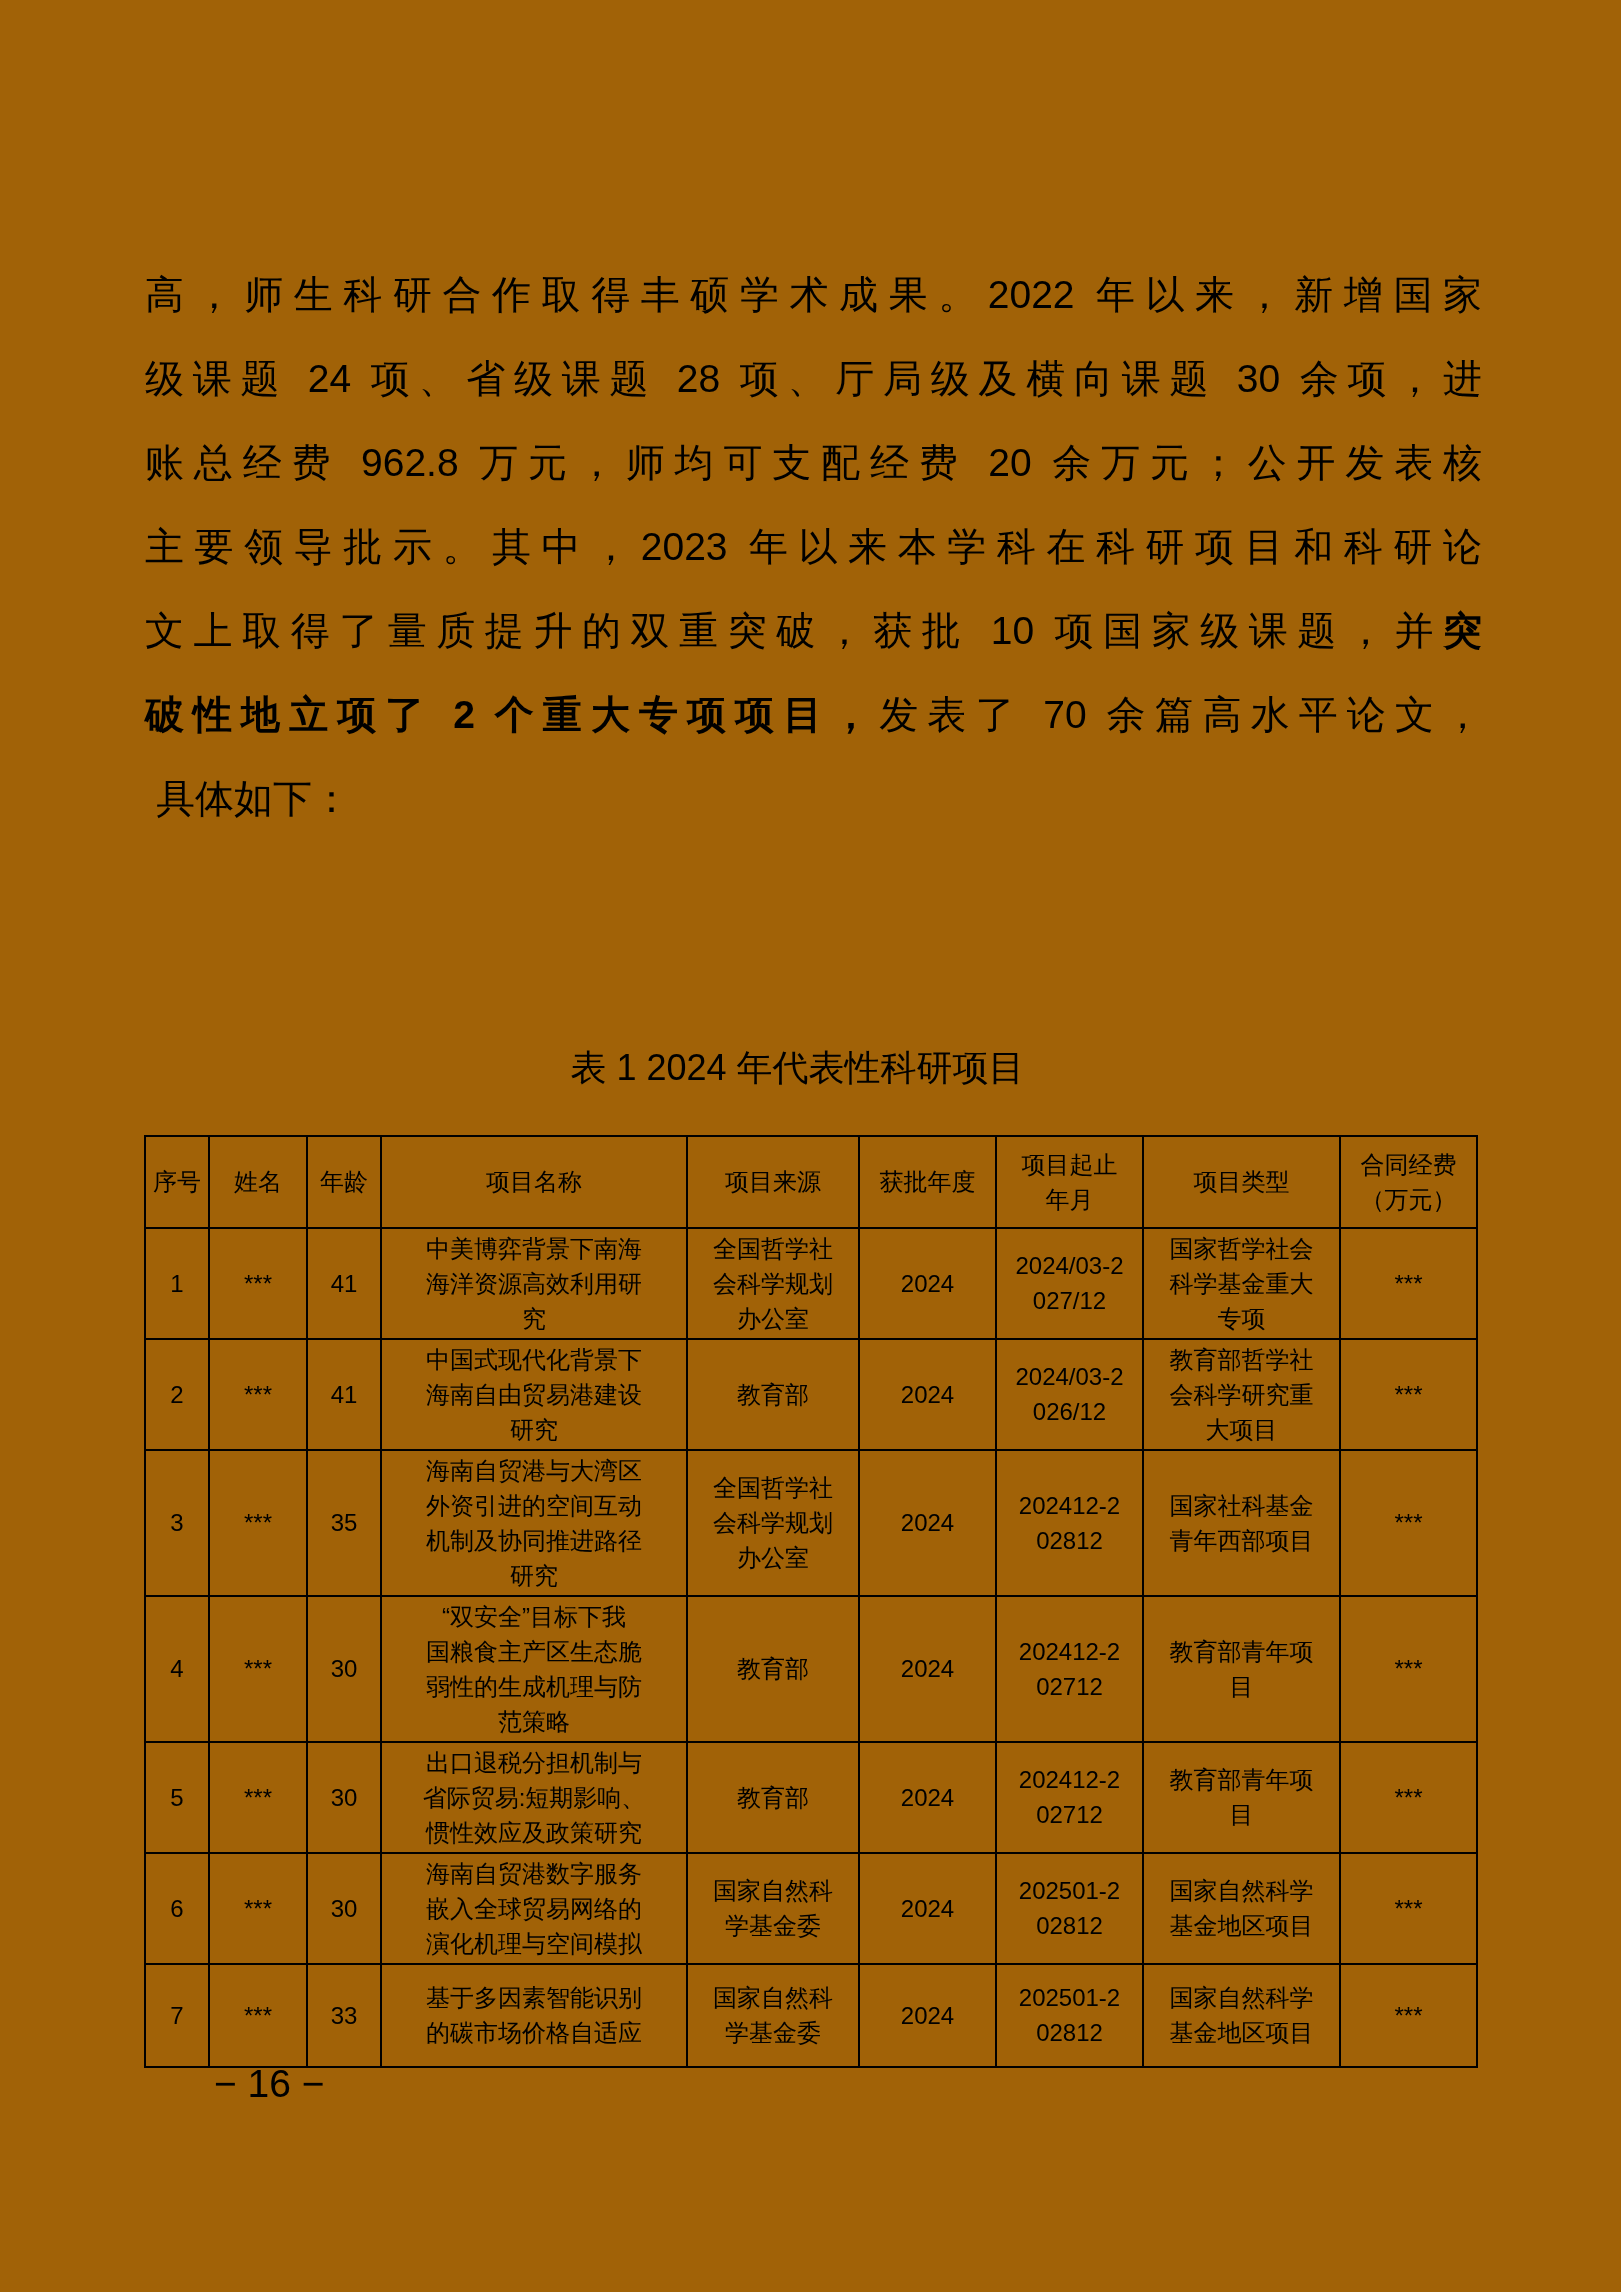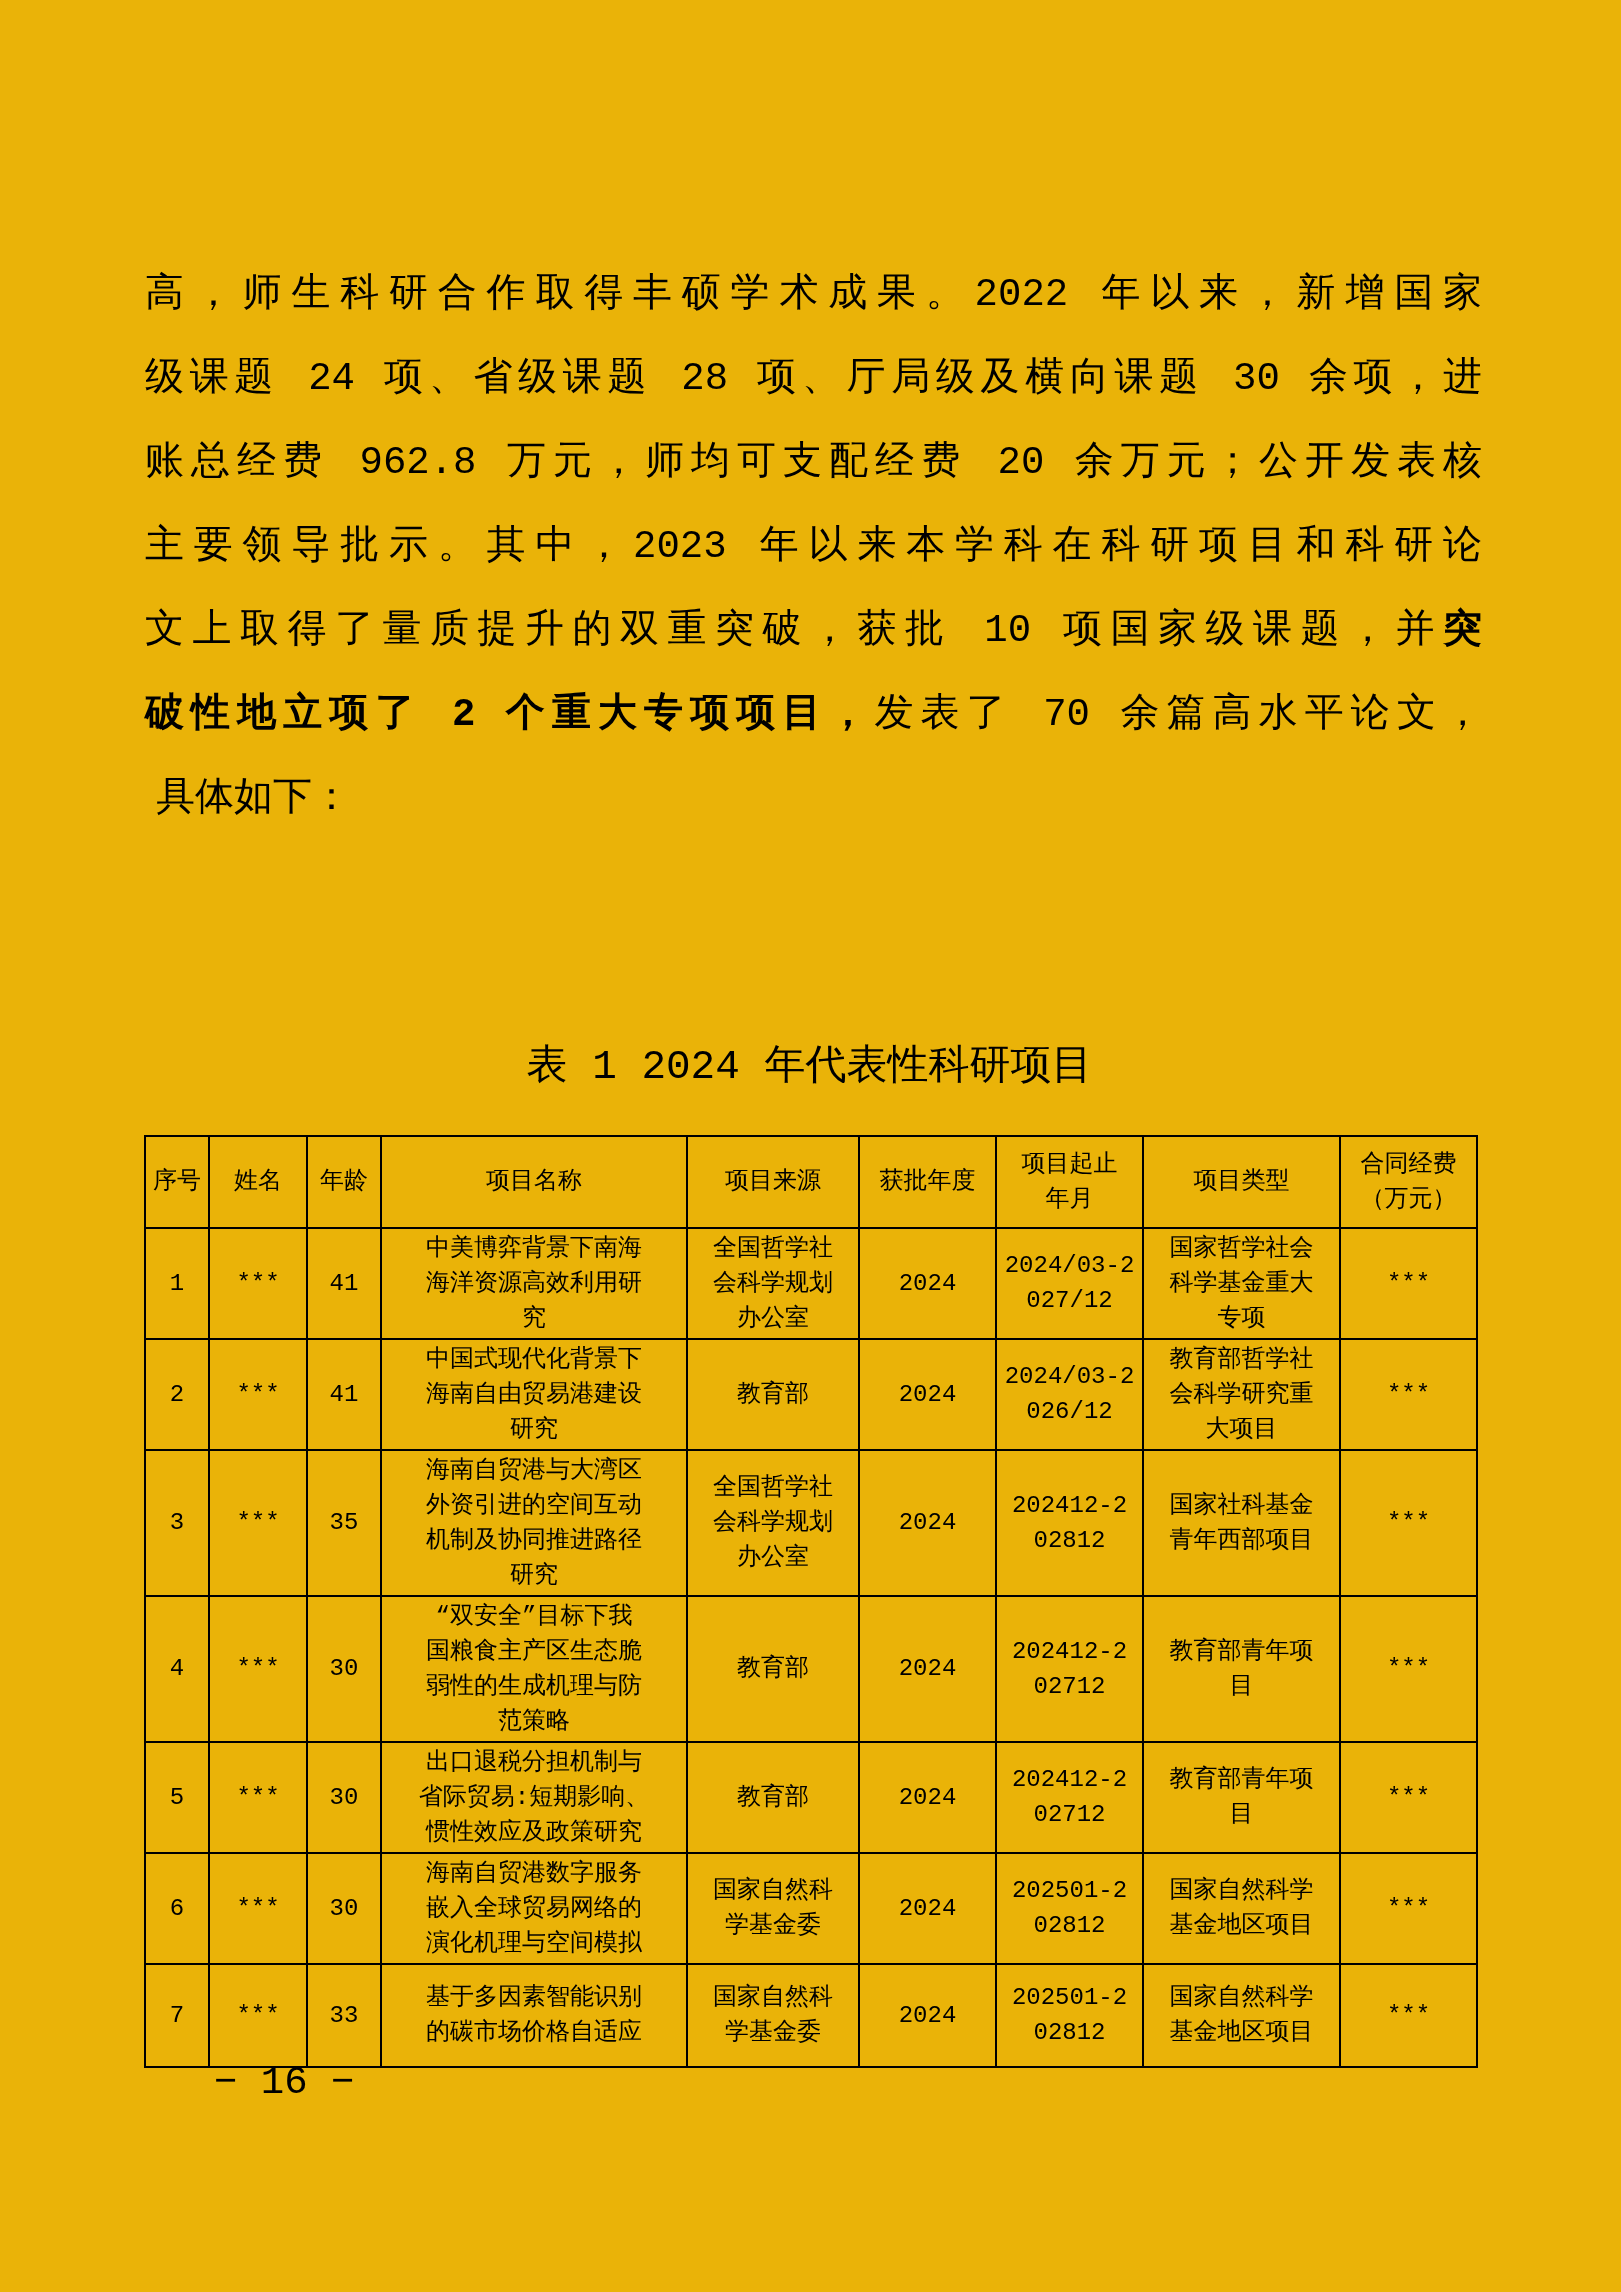"高，师生科研合作取得丰硕学术成果。2022 年以来，新增国家" .page { background: #eab308 -> #a16207; font-family: Liberation Mono, monospace -> Liberation Sans, sans-serif }
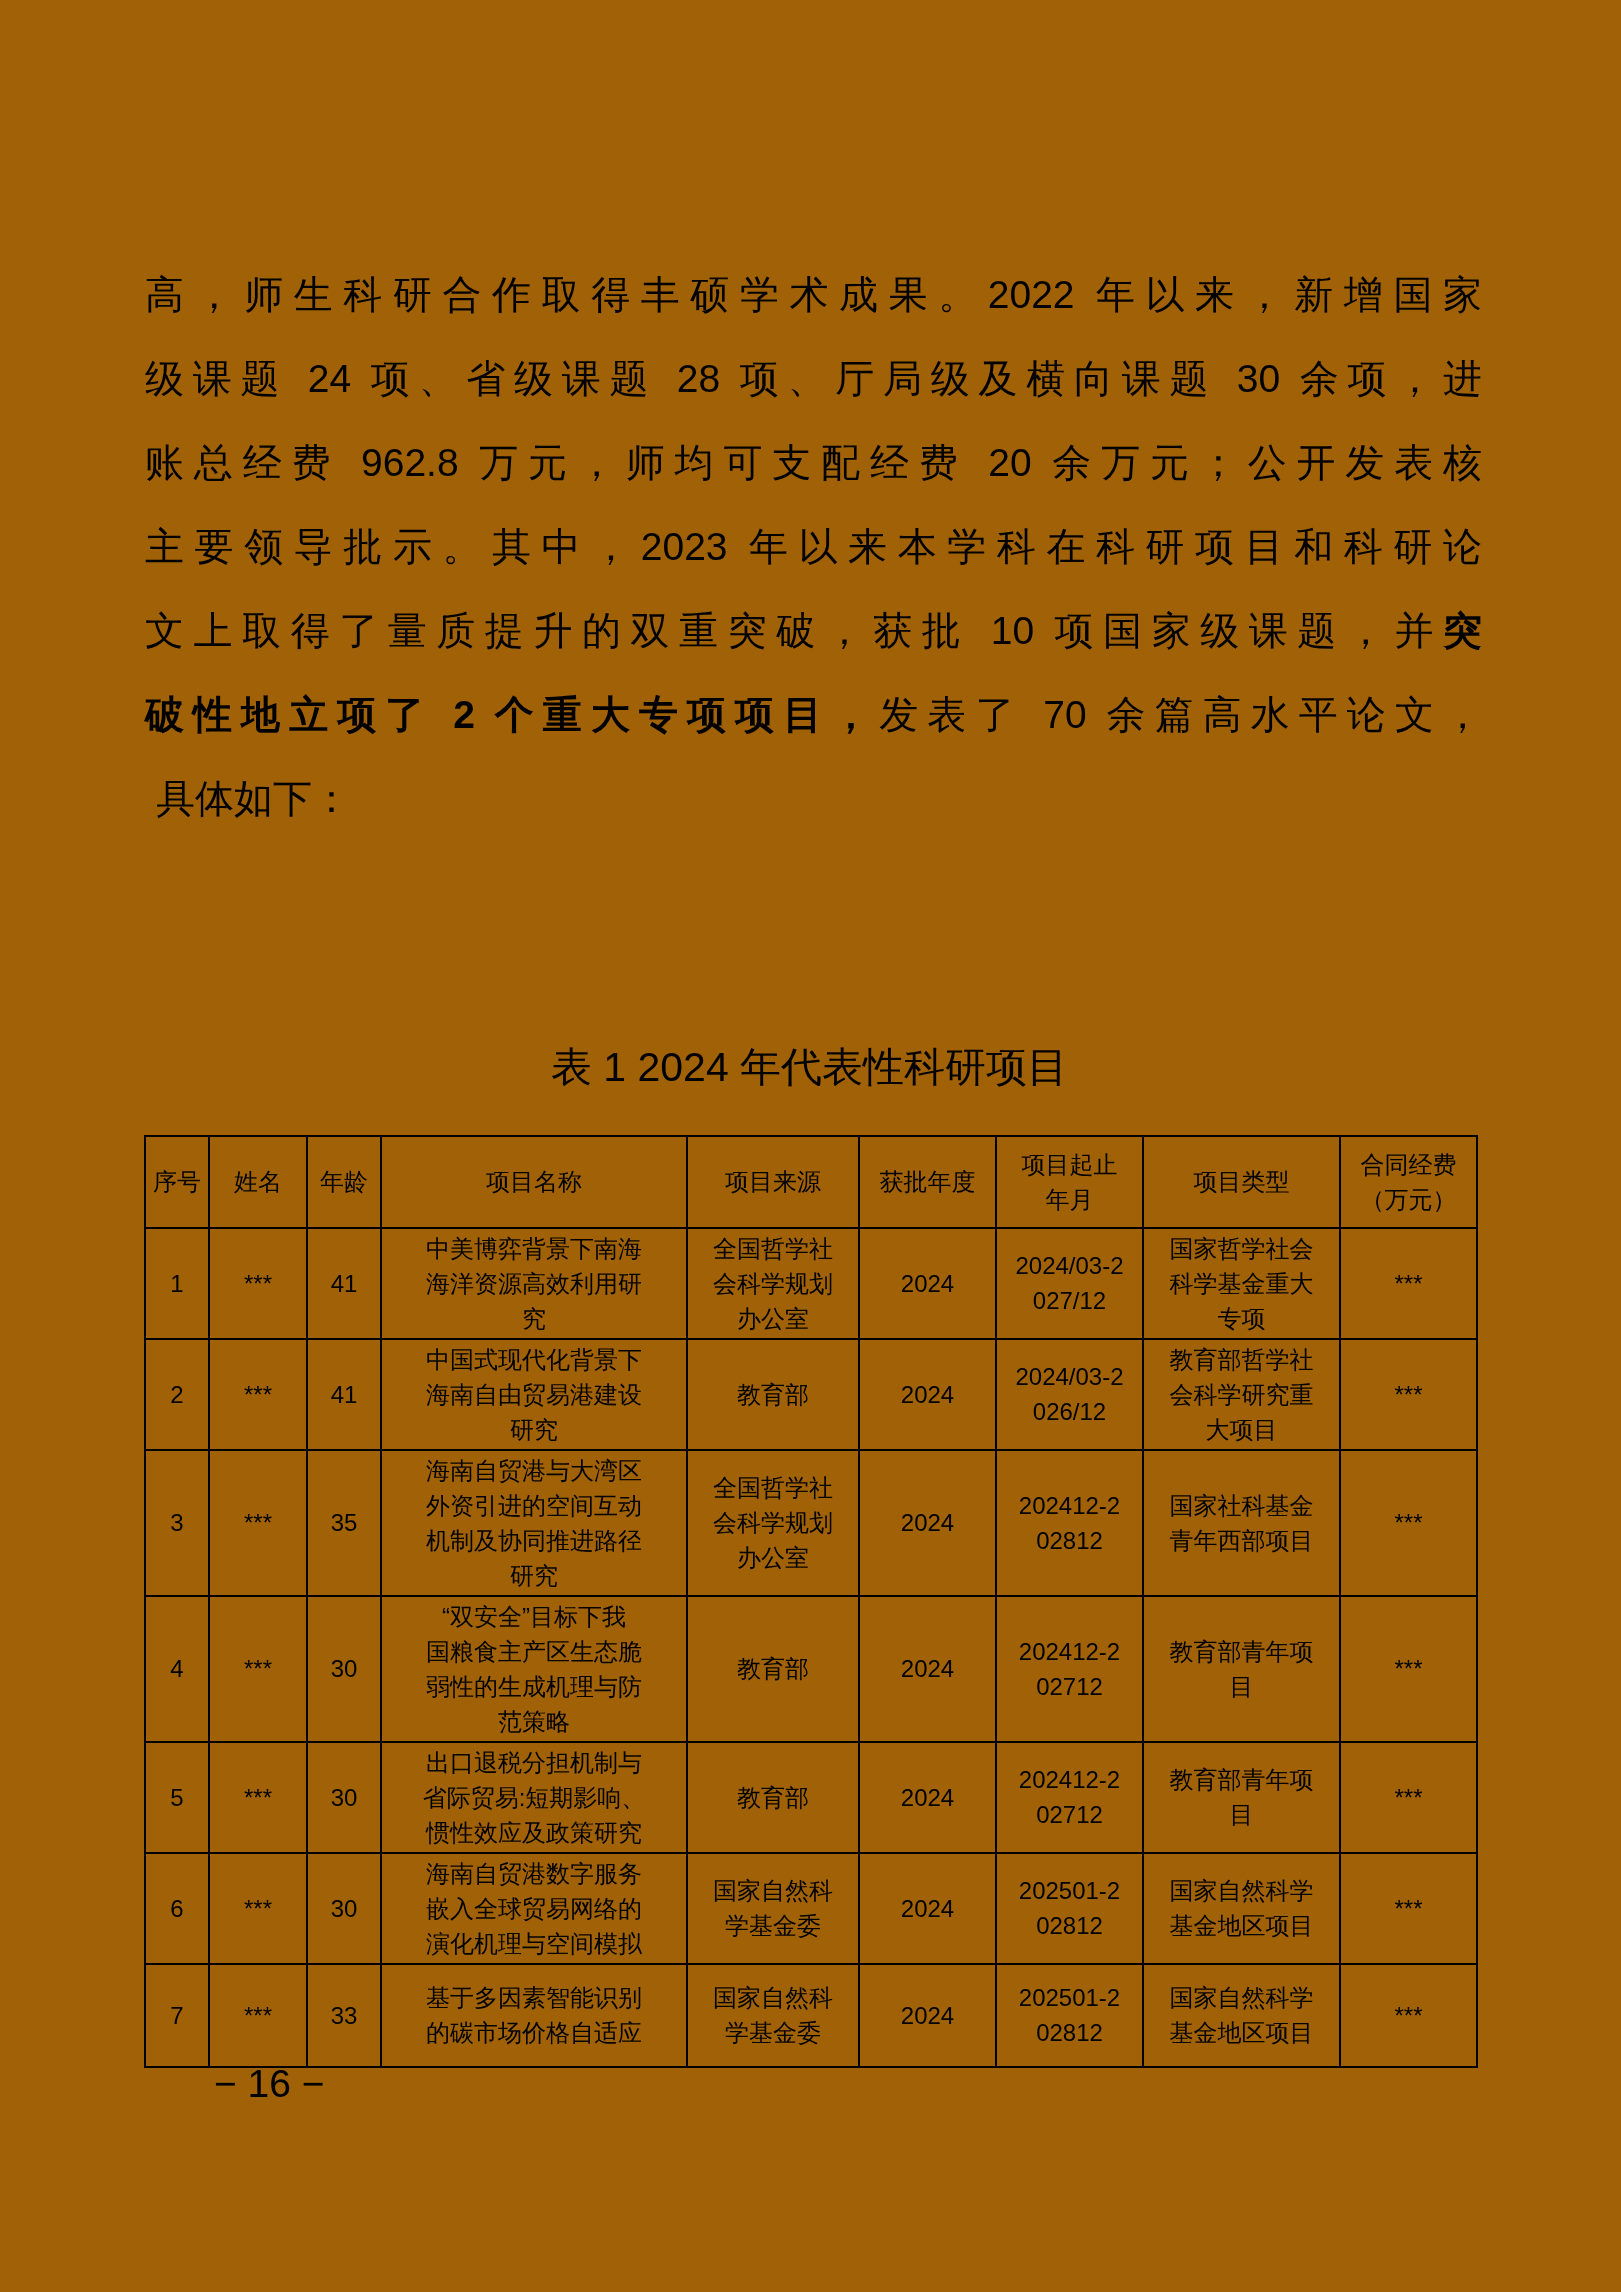"表 1 2024 年代表性科研项目" .caption { font-size: 41px -> 36px; left: 141px -> 129px }
